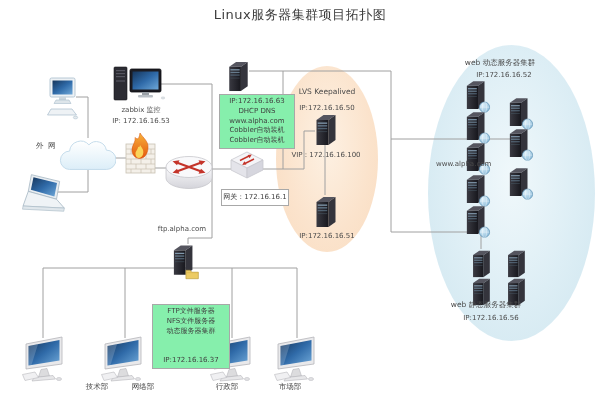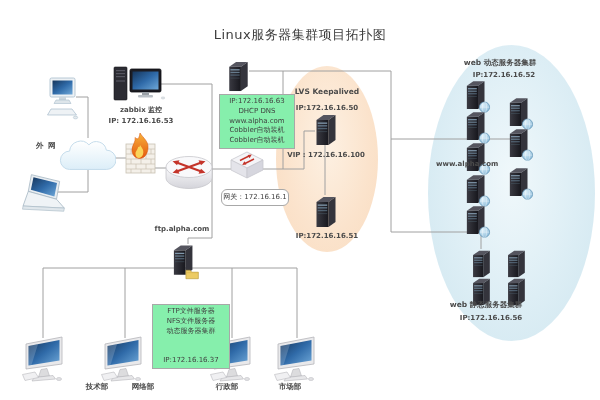"Linux服务器集群项目拓扑图" .title { top: 26px -> 6px }
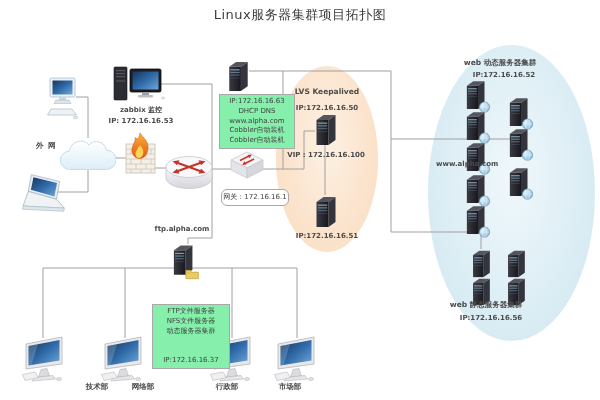"web 动态服务器集群" .lbl { font-weight: bold -> none }
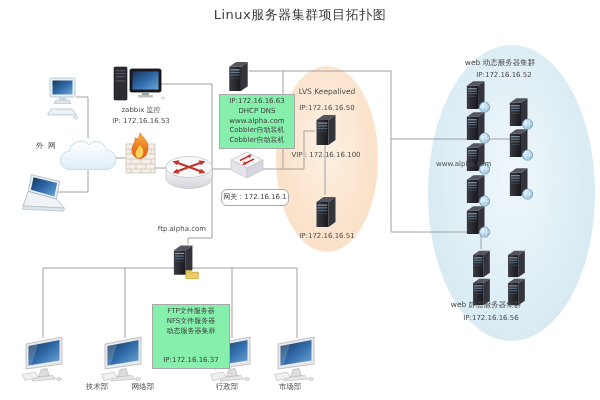"网关：172.16.16.1" .note.gw { border-radius: 6px -> none }
